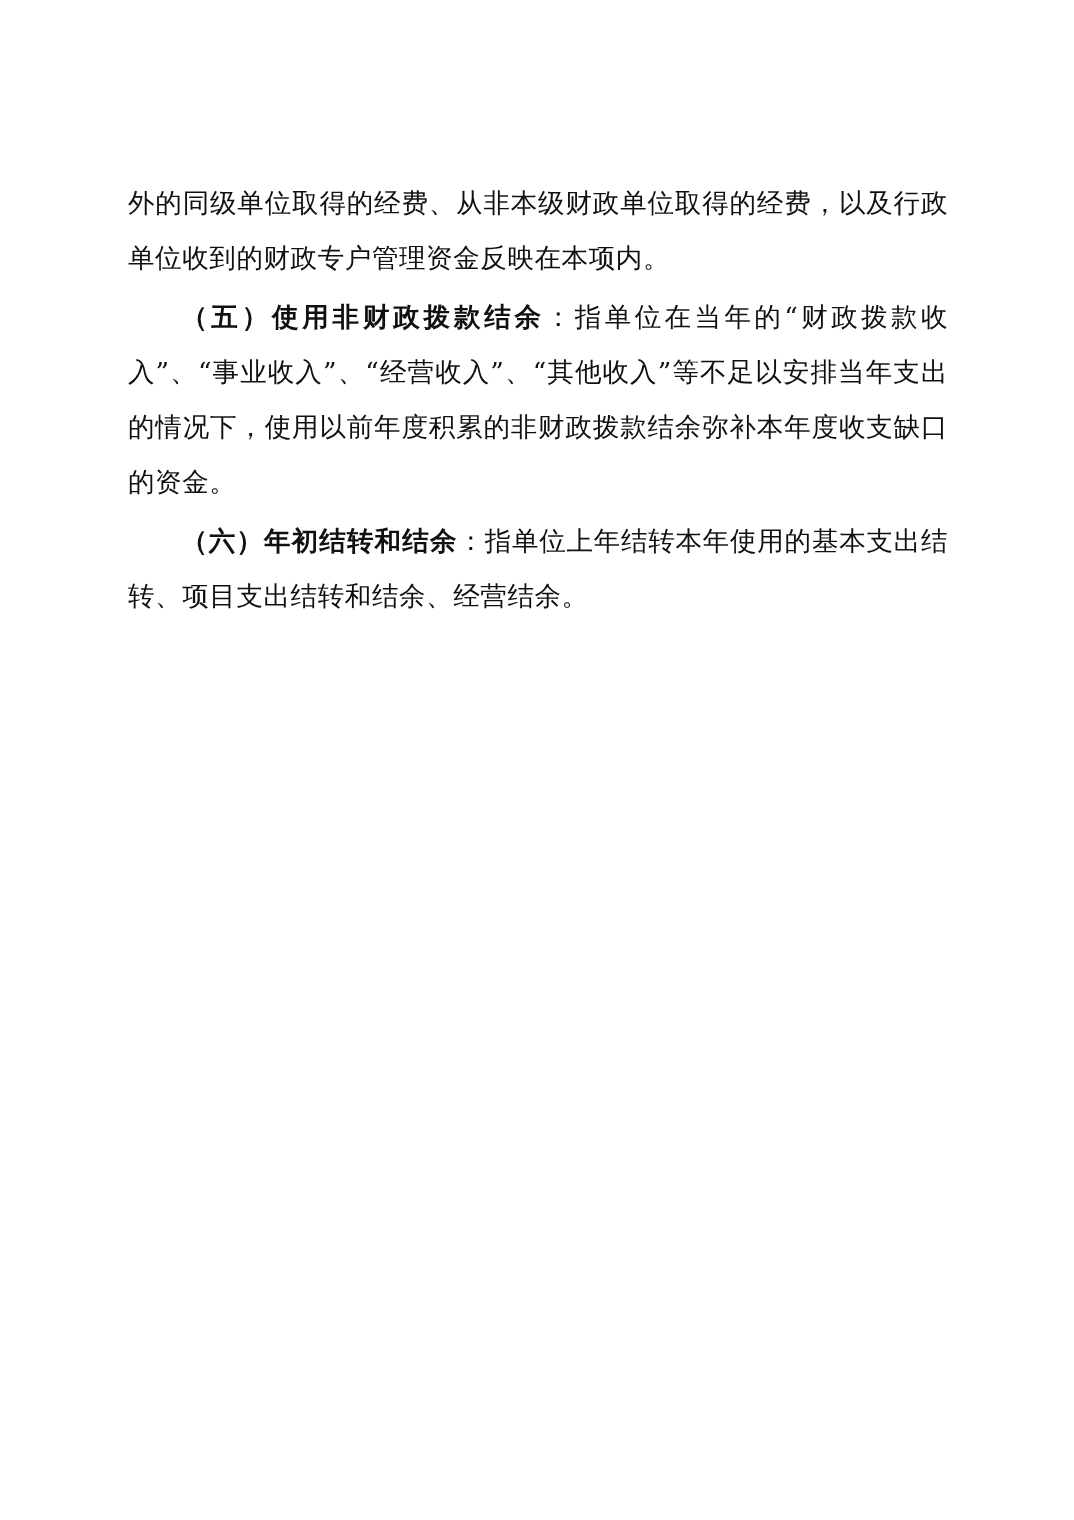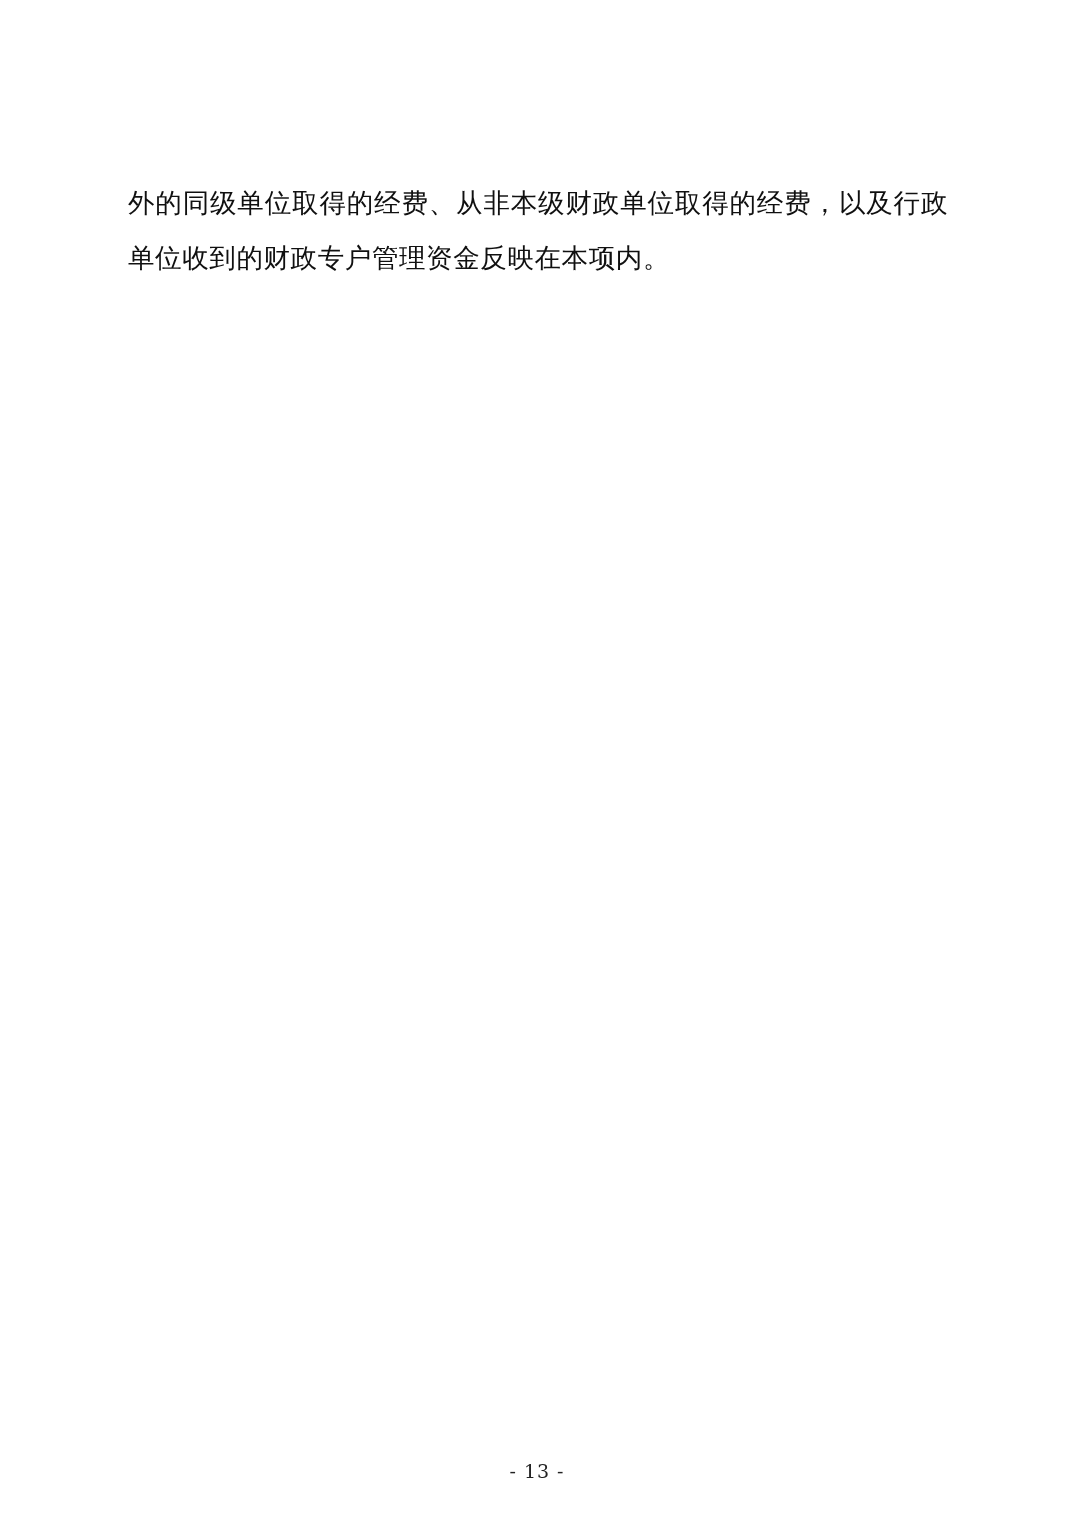"（五）使用非财政拨款结余：指单位在当年的“财政拨款收入”、“事业收入”、“经营收" p.para { html: none -> <p> <span>（五）使用非财政拨款结余</span><span>：指单位在当年的“财政拨款收入”、“事业收入”、“经营收入”、“其他收入”等不足以安排当年支出的情况下，使用以前年度积累的非财政拨款结余弥补本年度收支缺口的资金。</span> </p> }
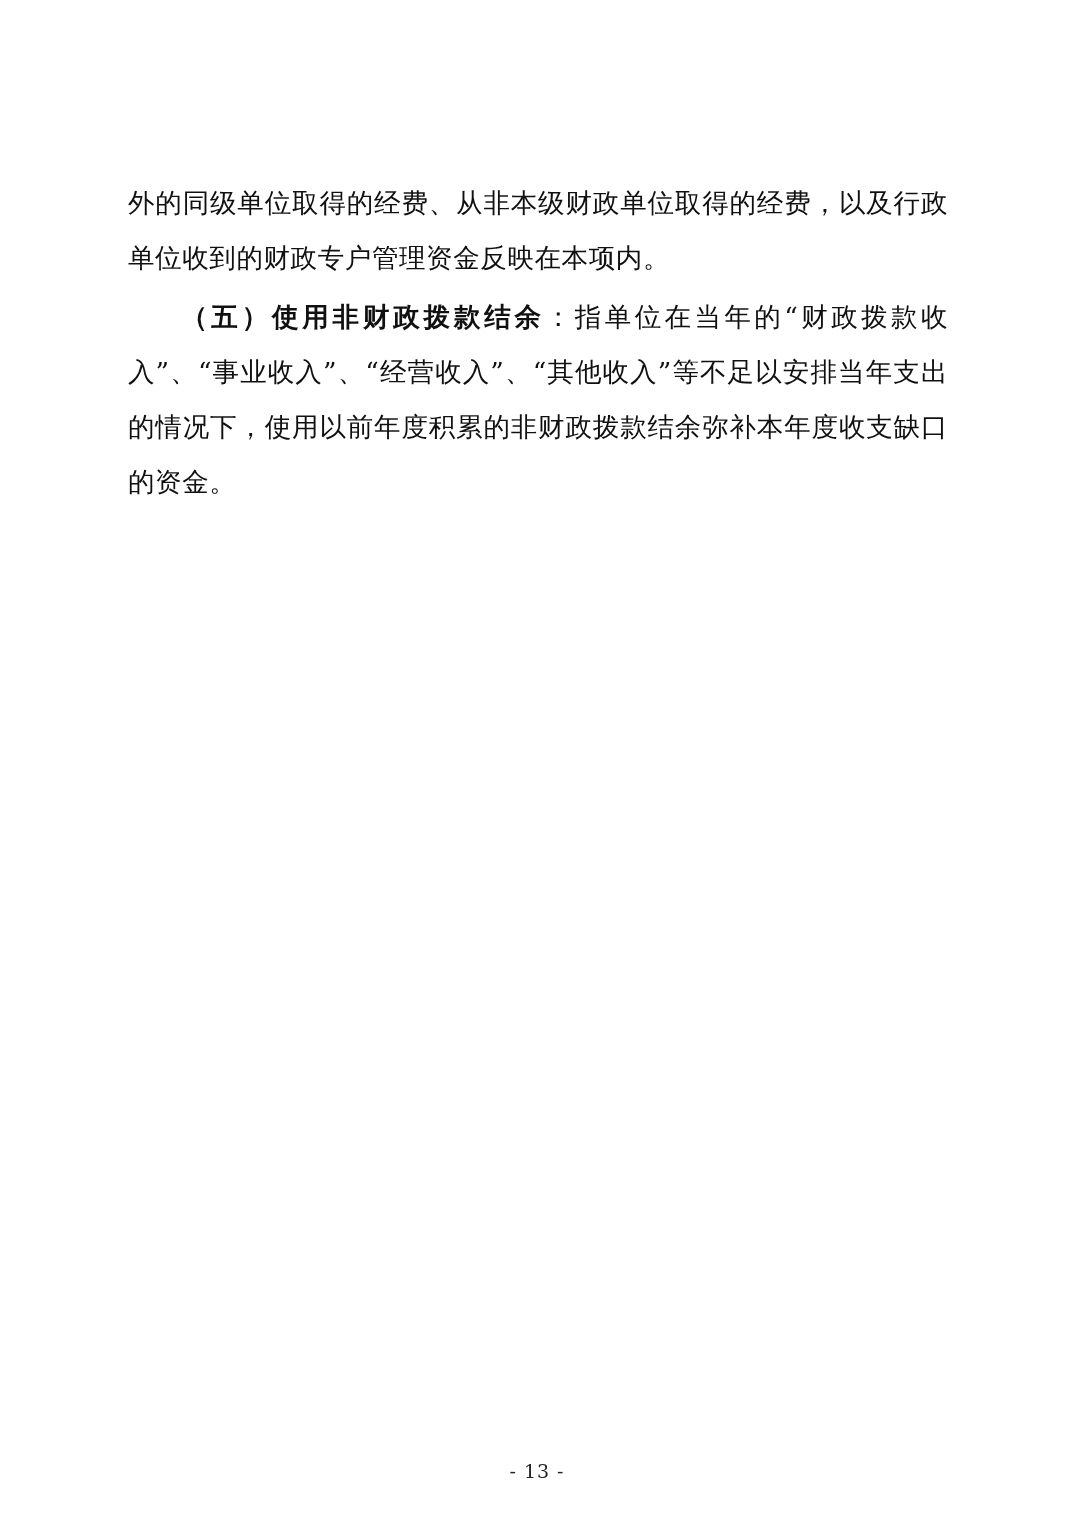"（六）年初结转和结余：指单位上年结转本年使用的基本支出结转、项目支出结转和结余、" p.para { html: none -> <p> <span>（六）年初结转和结余</span><span>：指单位上年结转本年使用的基本支出结转、项目支出结转和结余、经营结余。</span> </p> }
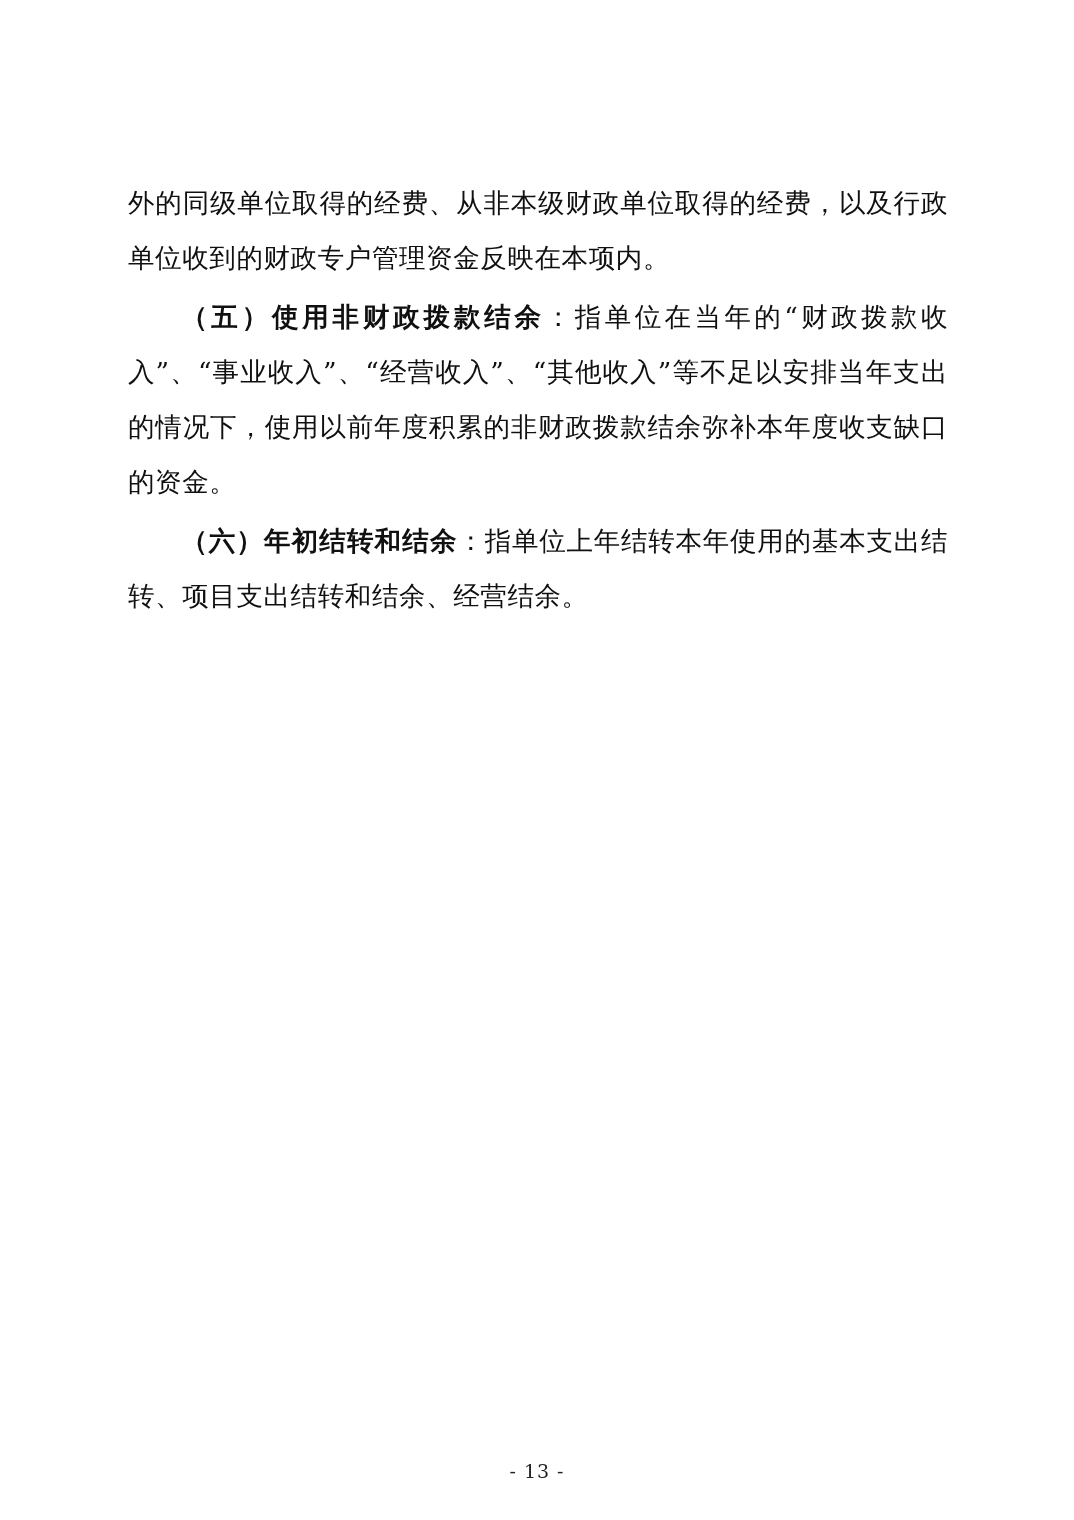"- 13 -" div.footer { html: <div>- 13 -</div> -> none }
